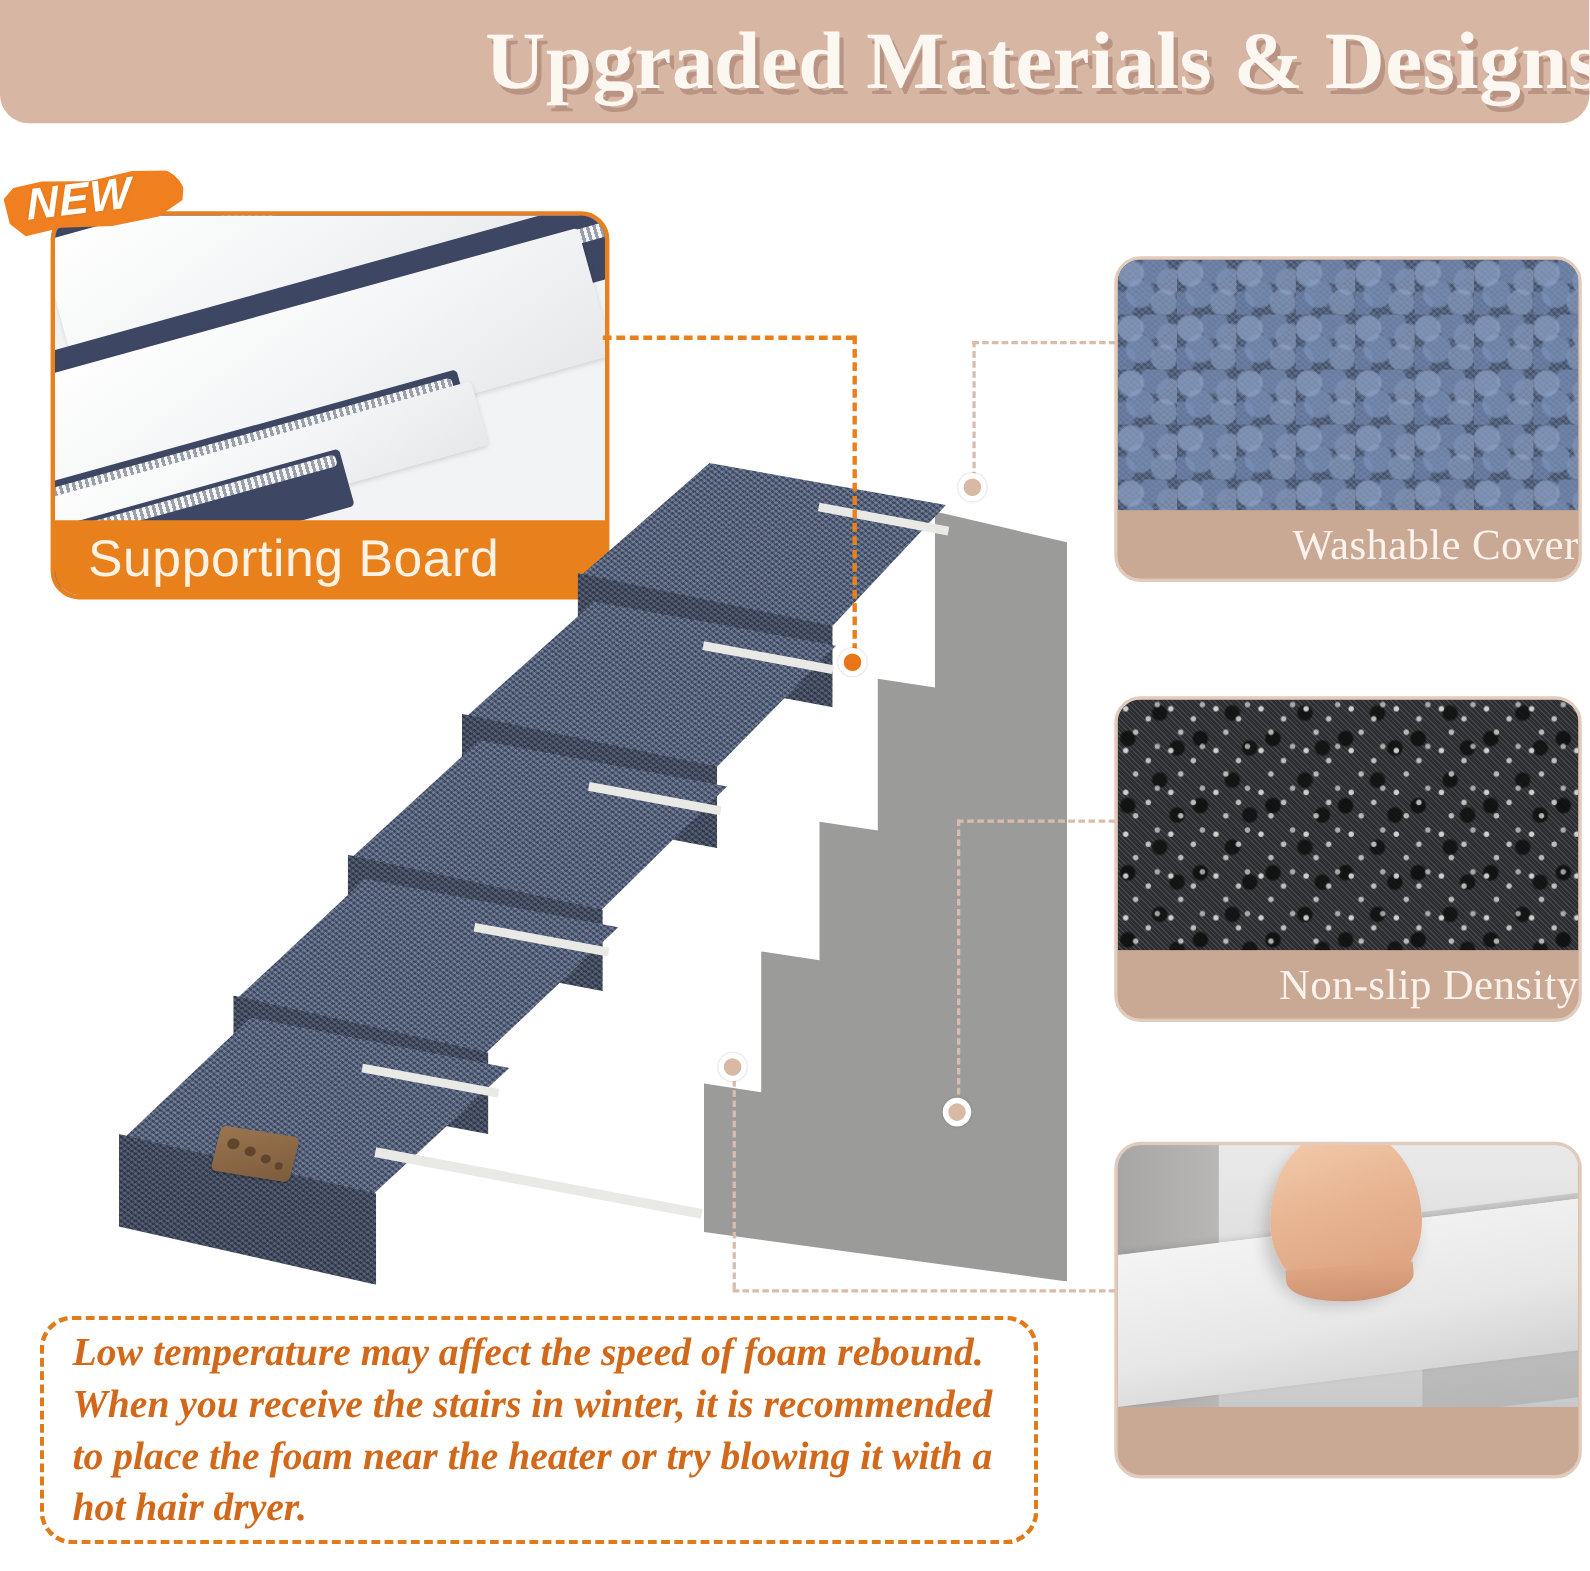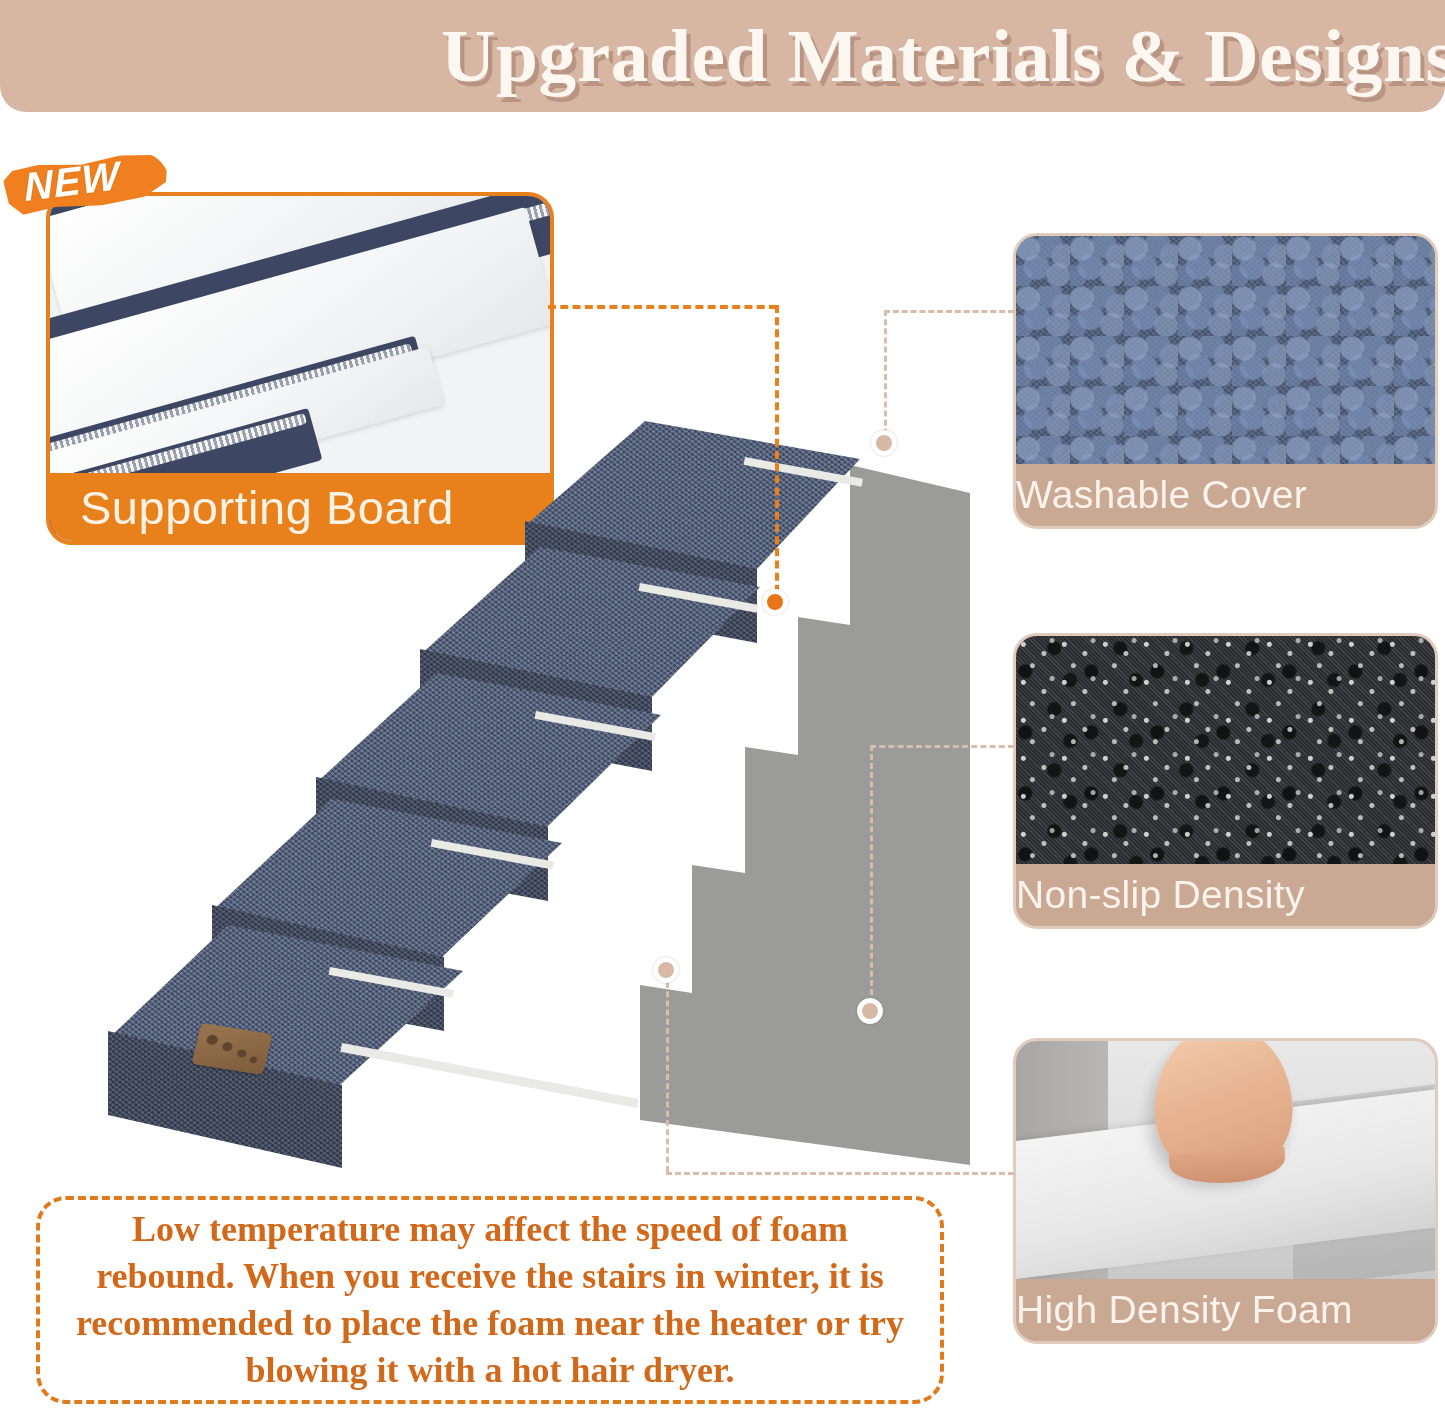"Washable Cover" .fpanel .flabel { font-family: none -> Liberation Serif, serif; justify-content: flex-start -> flex-end }
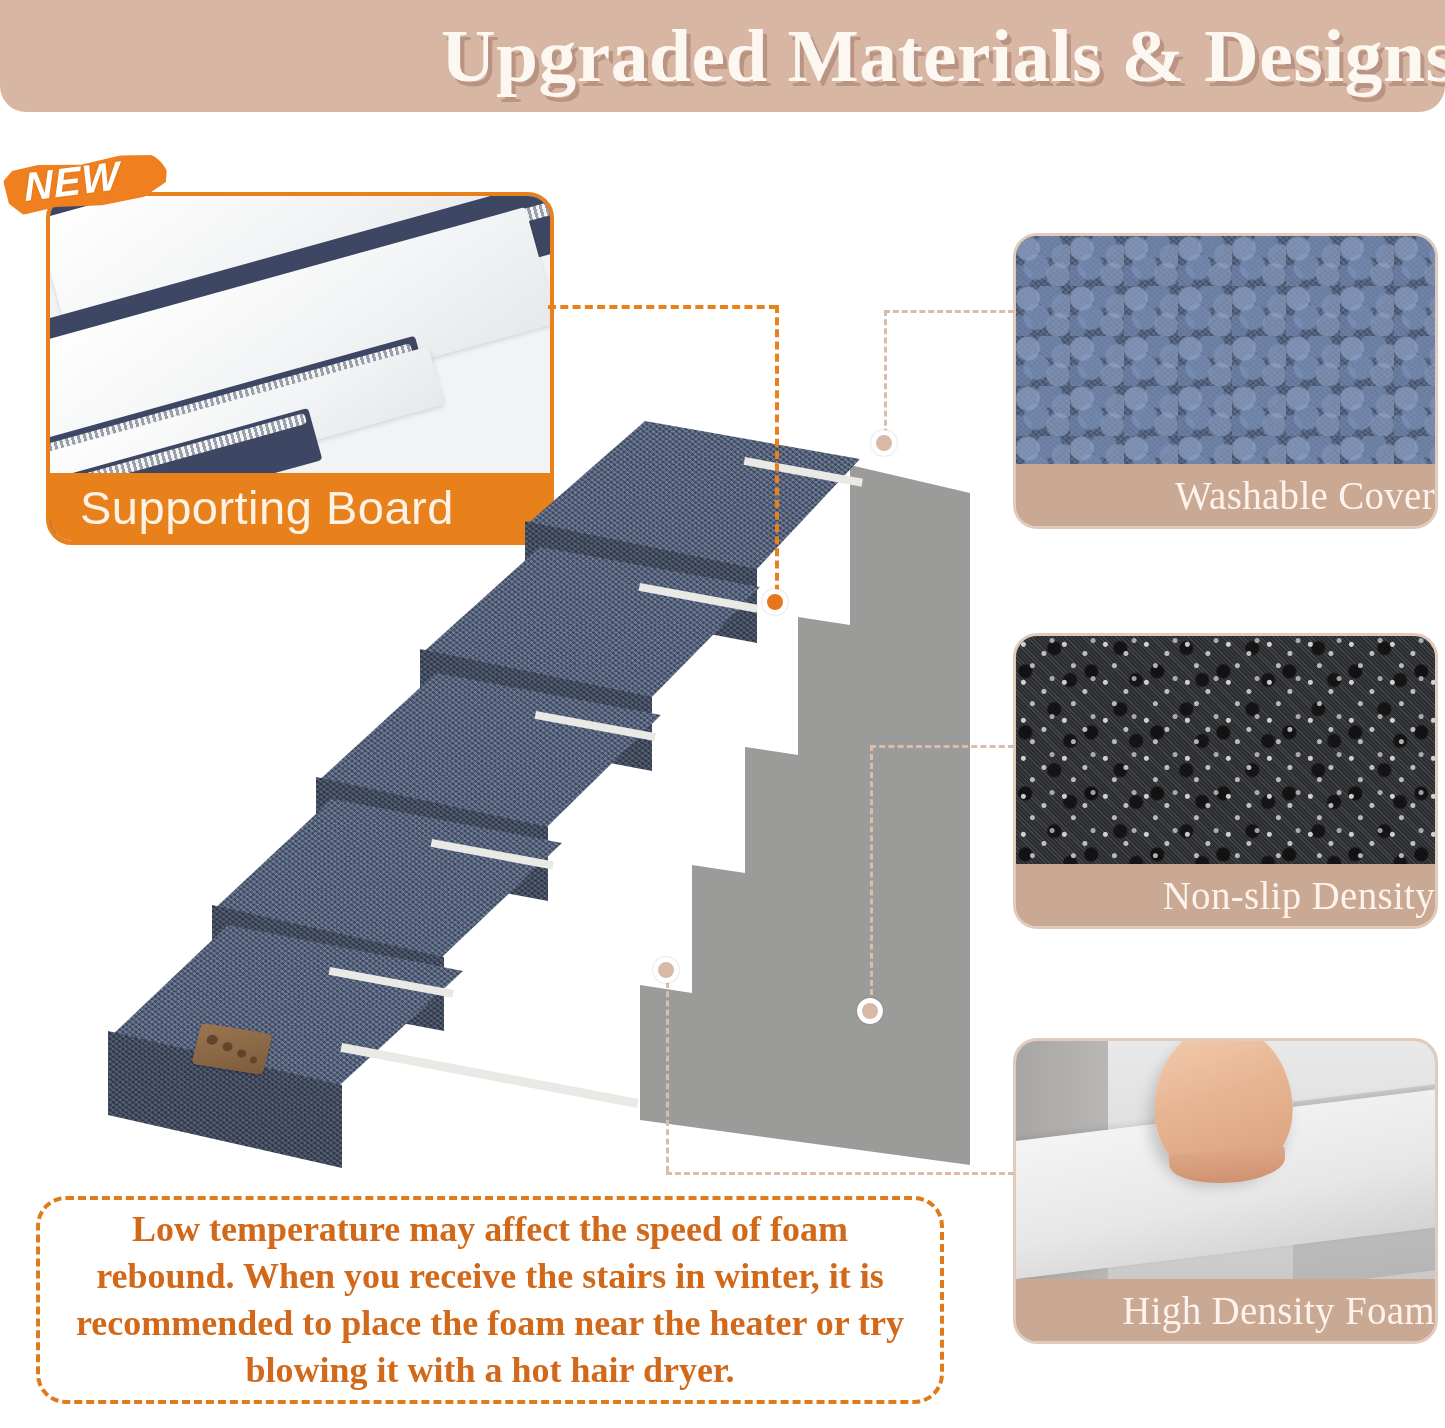"Low temperature may affect the" .note-text { font-style: none -> italic; text-align: center -> left }
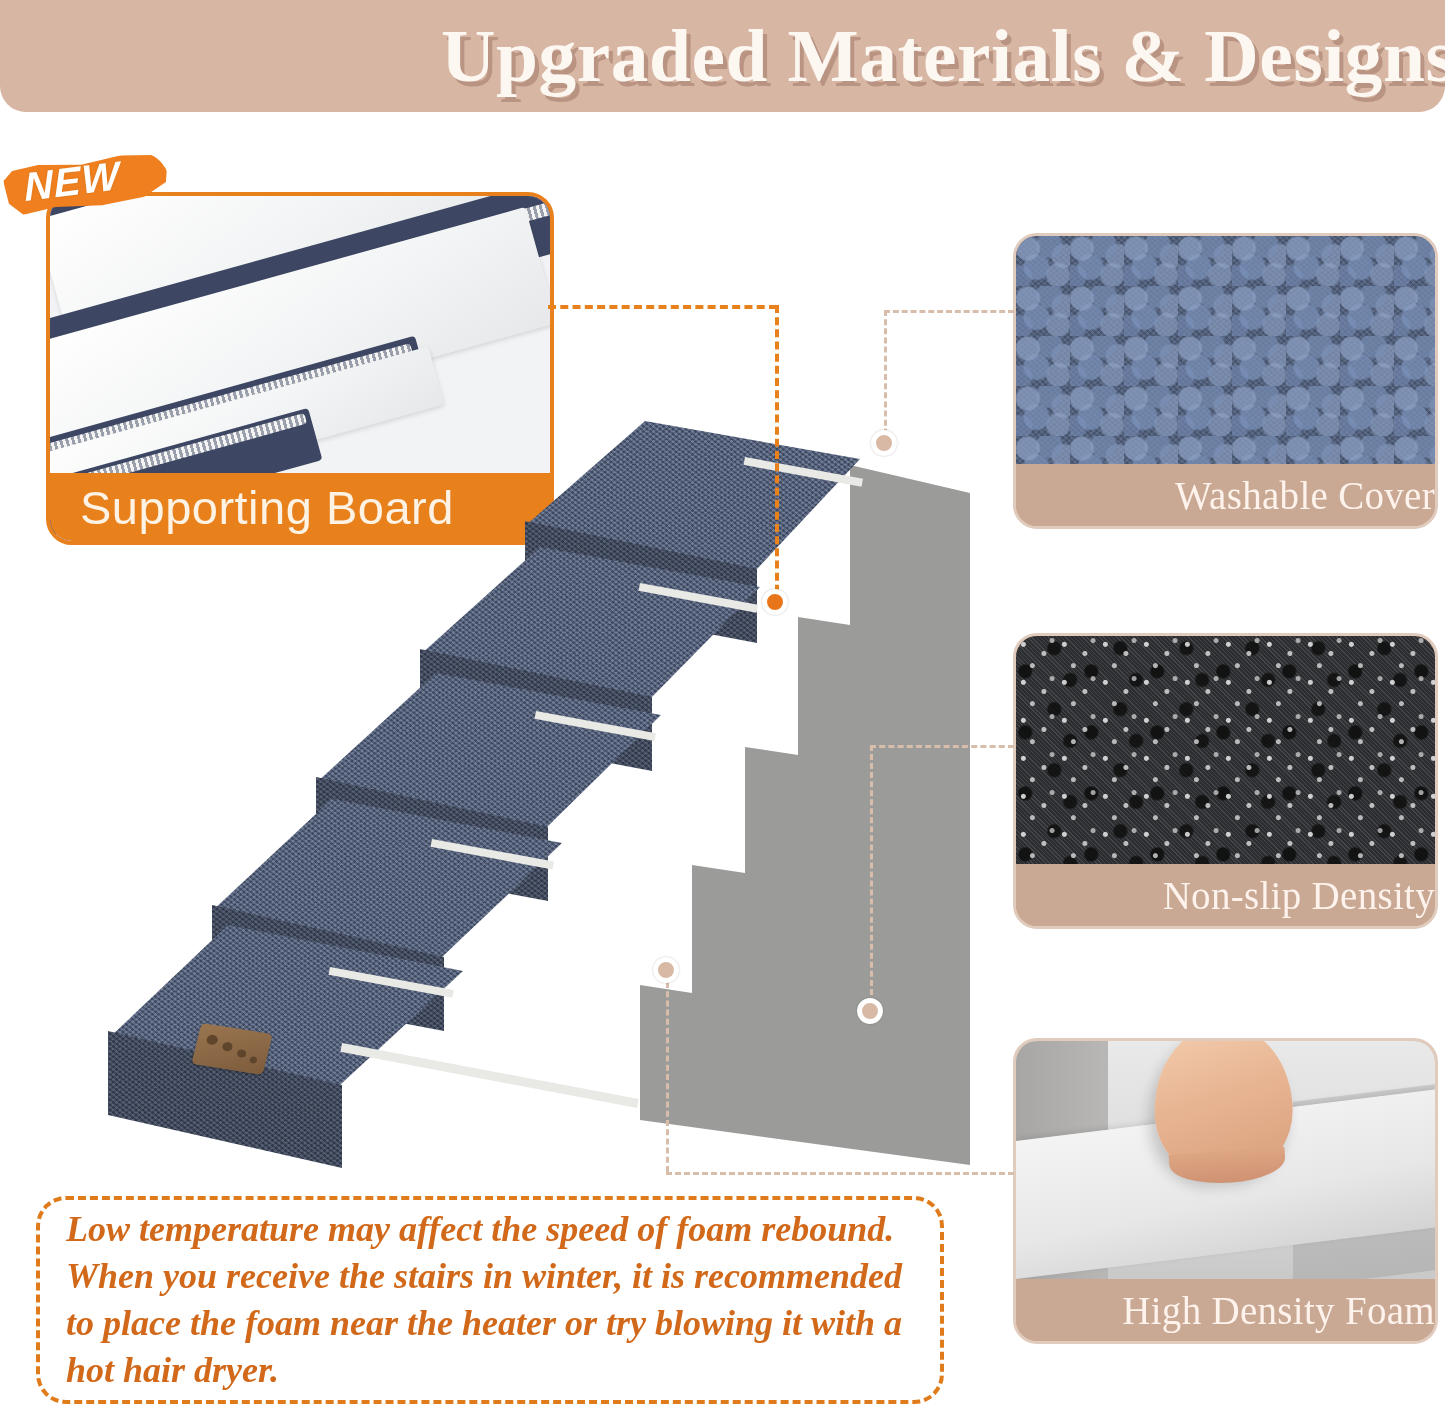"High Density Foam" div.flabel { html: <div> <span>High Density Foam</span> </div> -> none }
